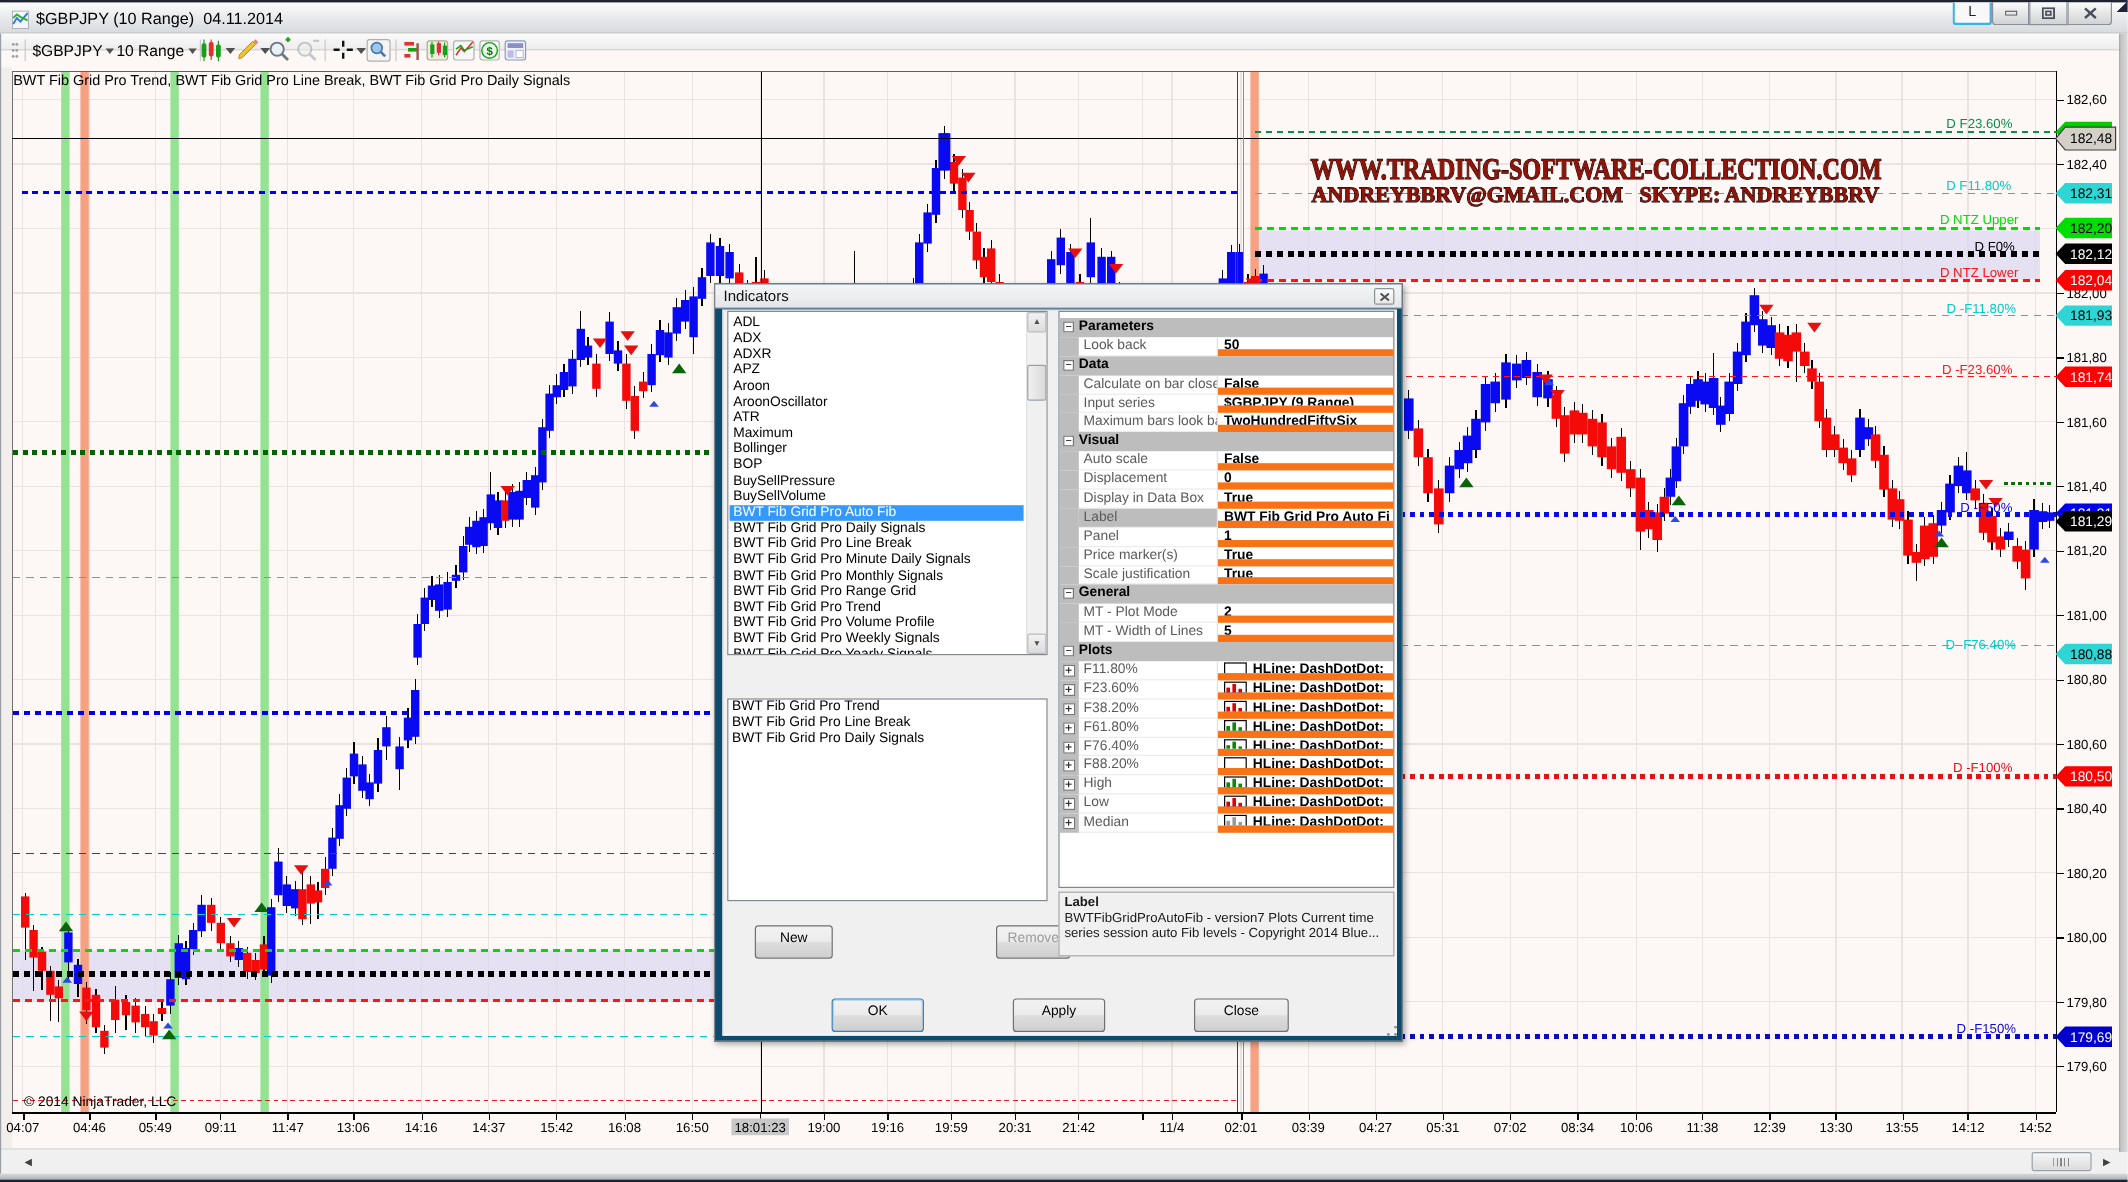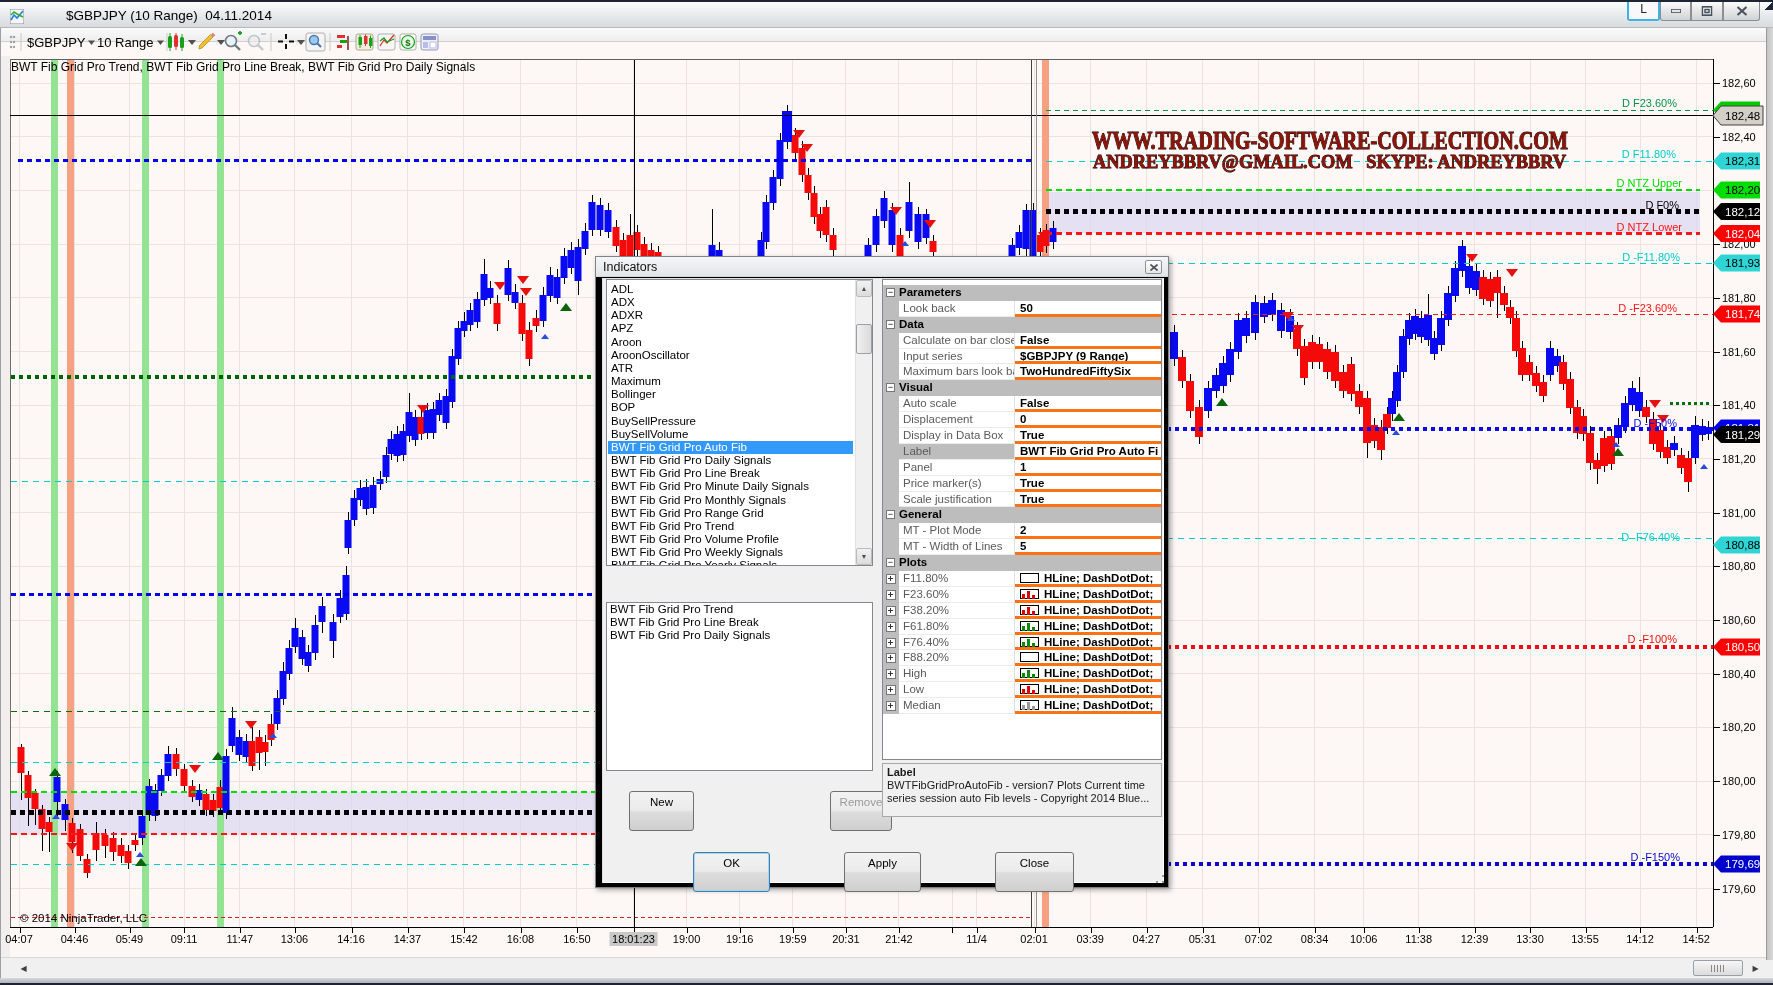"$GBPJPY (10 Range) 04.11.2014" #titlebar .ttl { margin-left: 36px -> none }
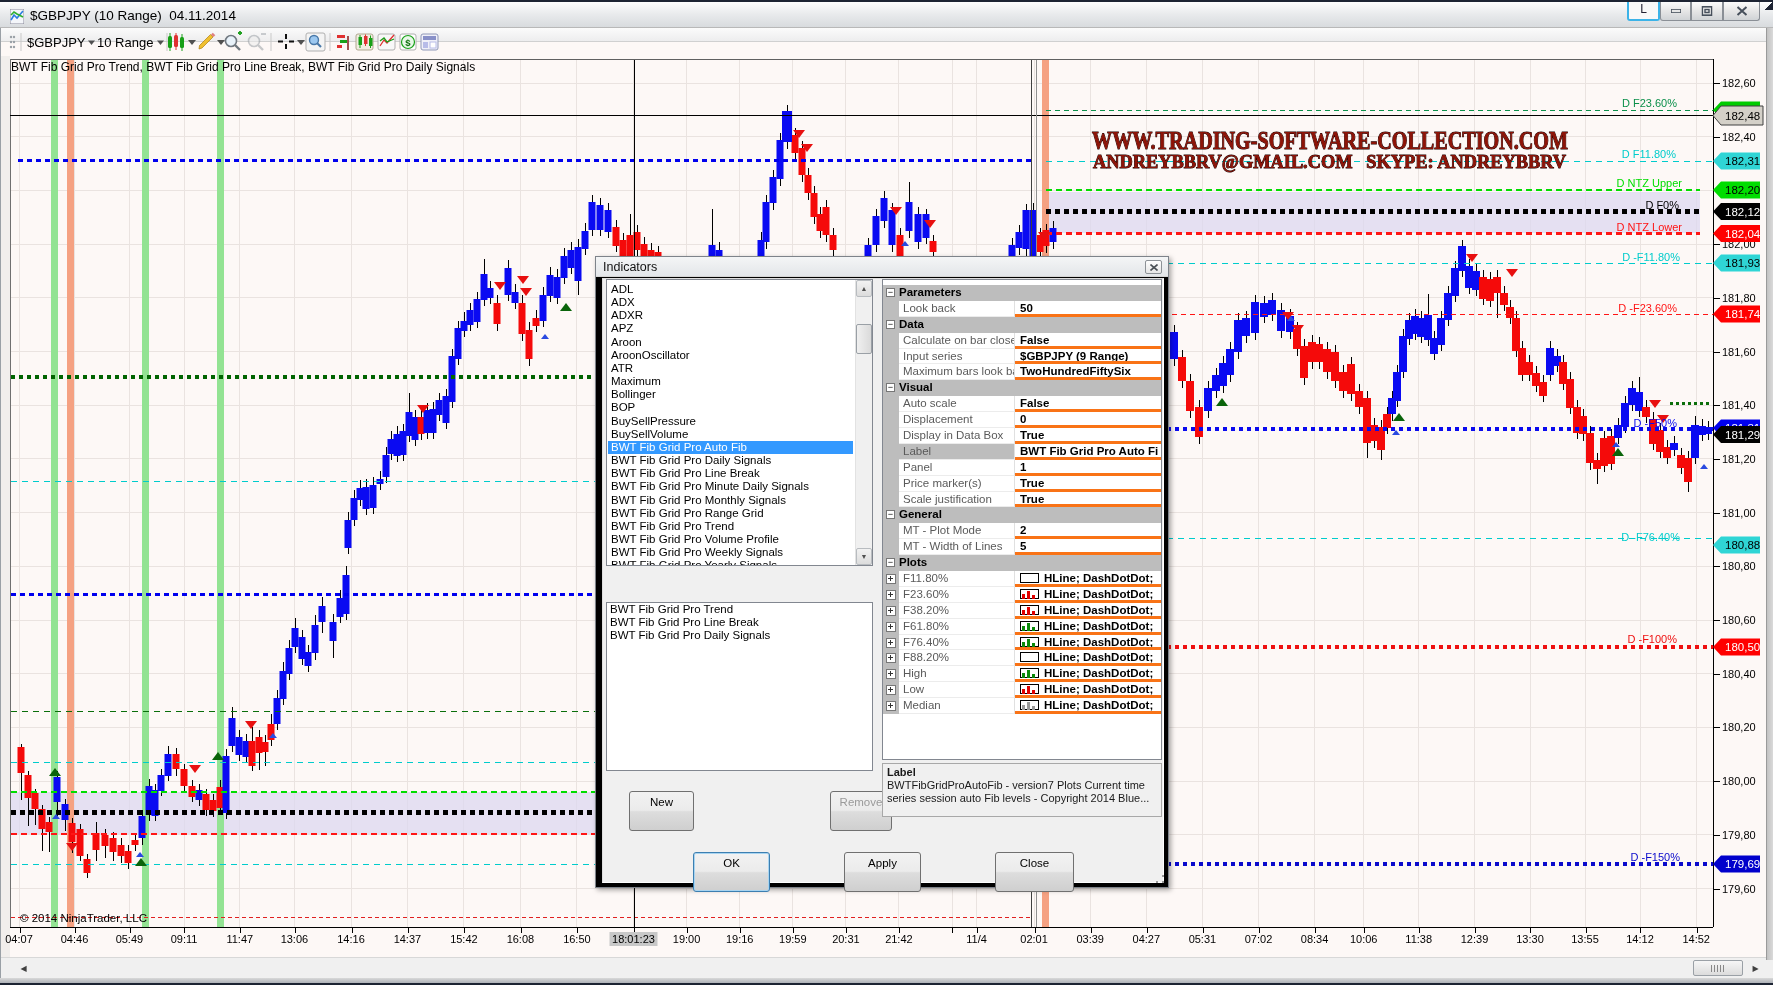"Indicators" #dlg { background: #000000 -> #0c4a6e; top: 256px -> 236px }
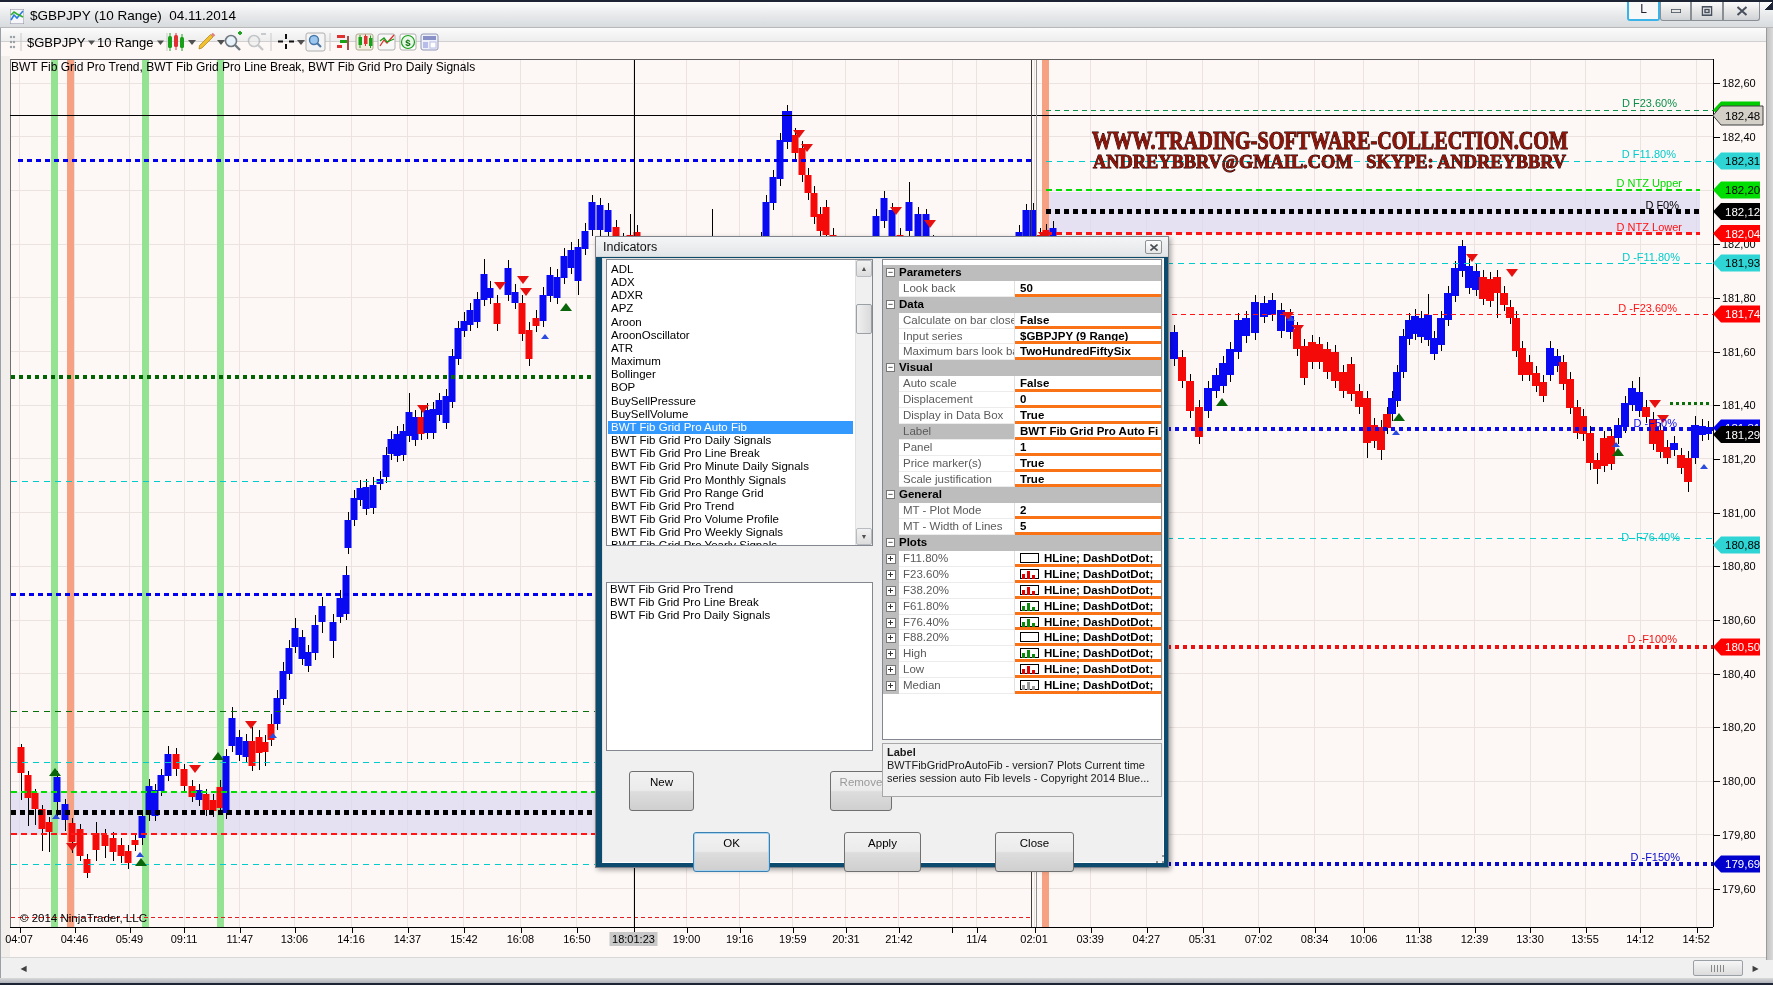"50" .pval { border-bottom: 3px solid #f97316 -> 6px solid #f97316 }
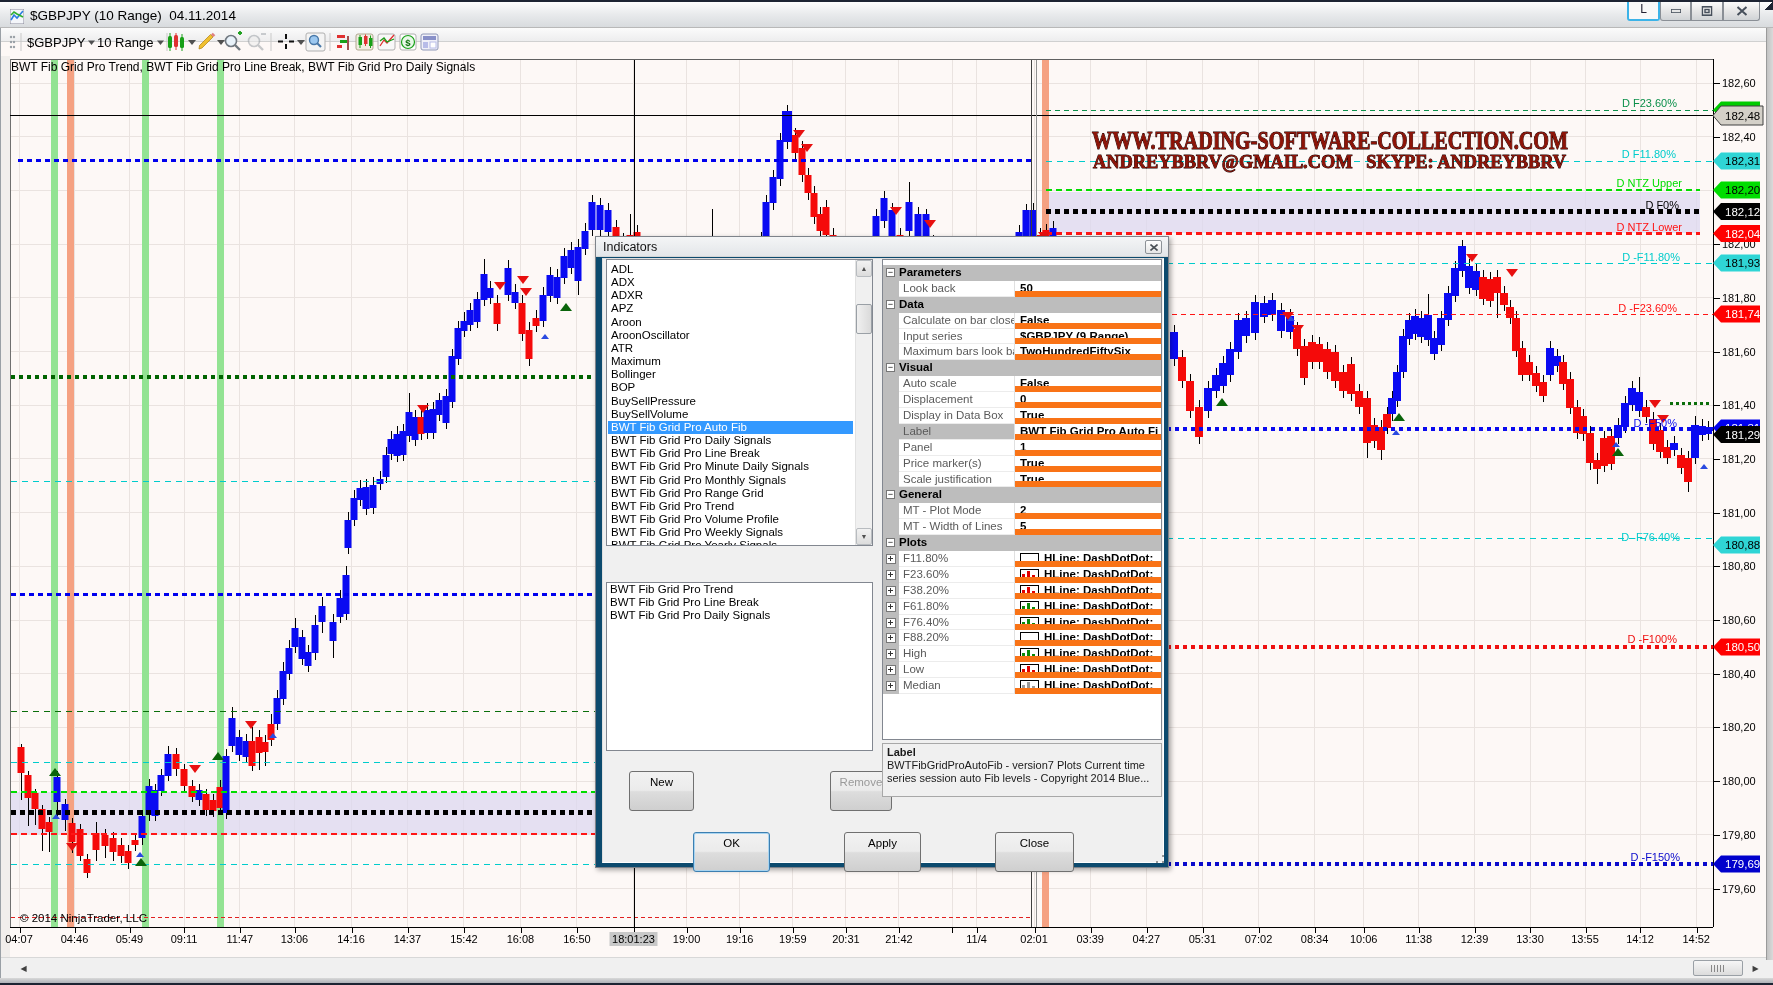"New" .btn { height: 40px -> 28px }
